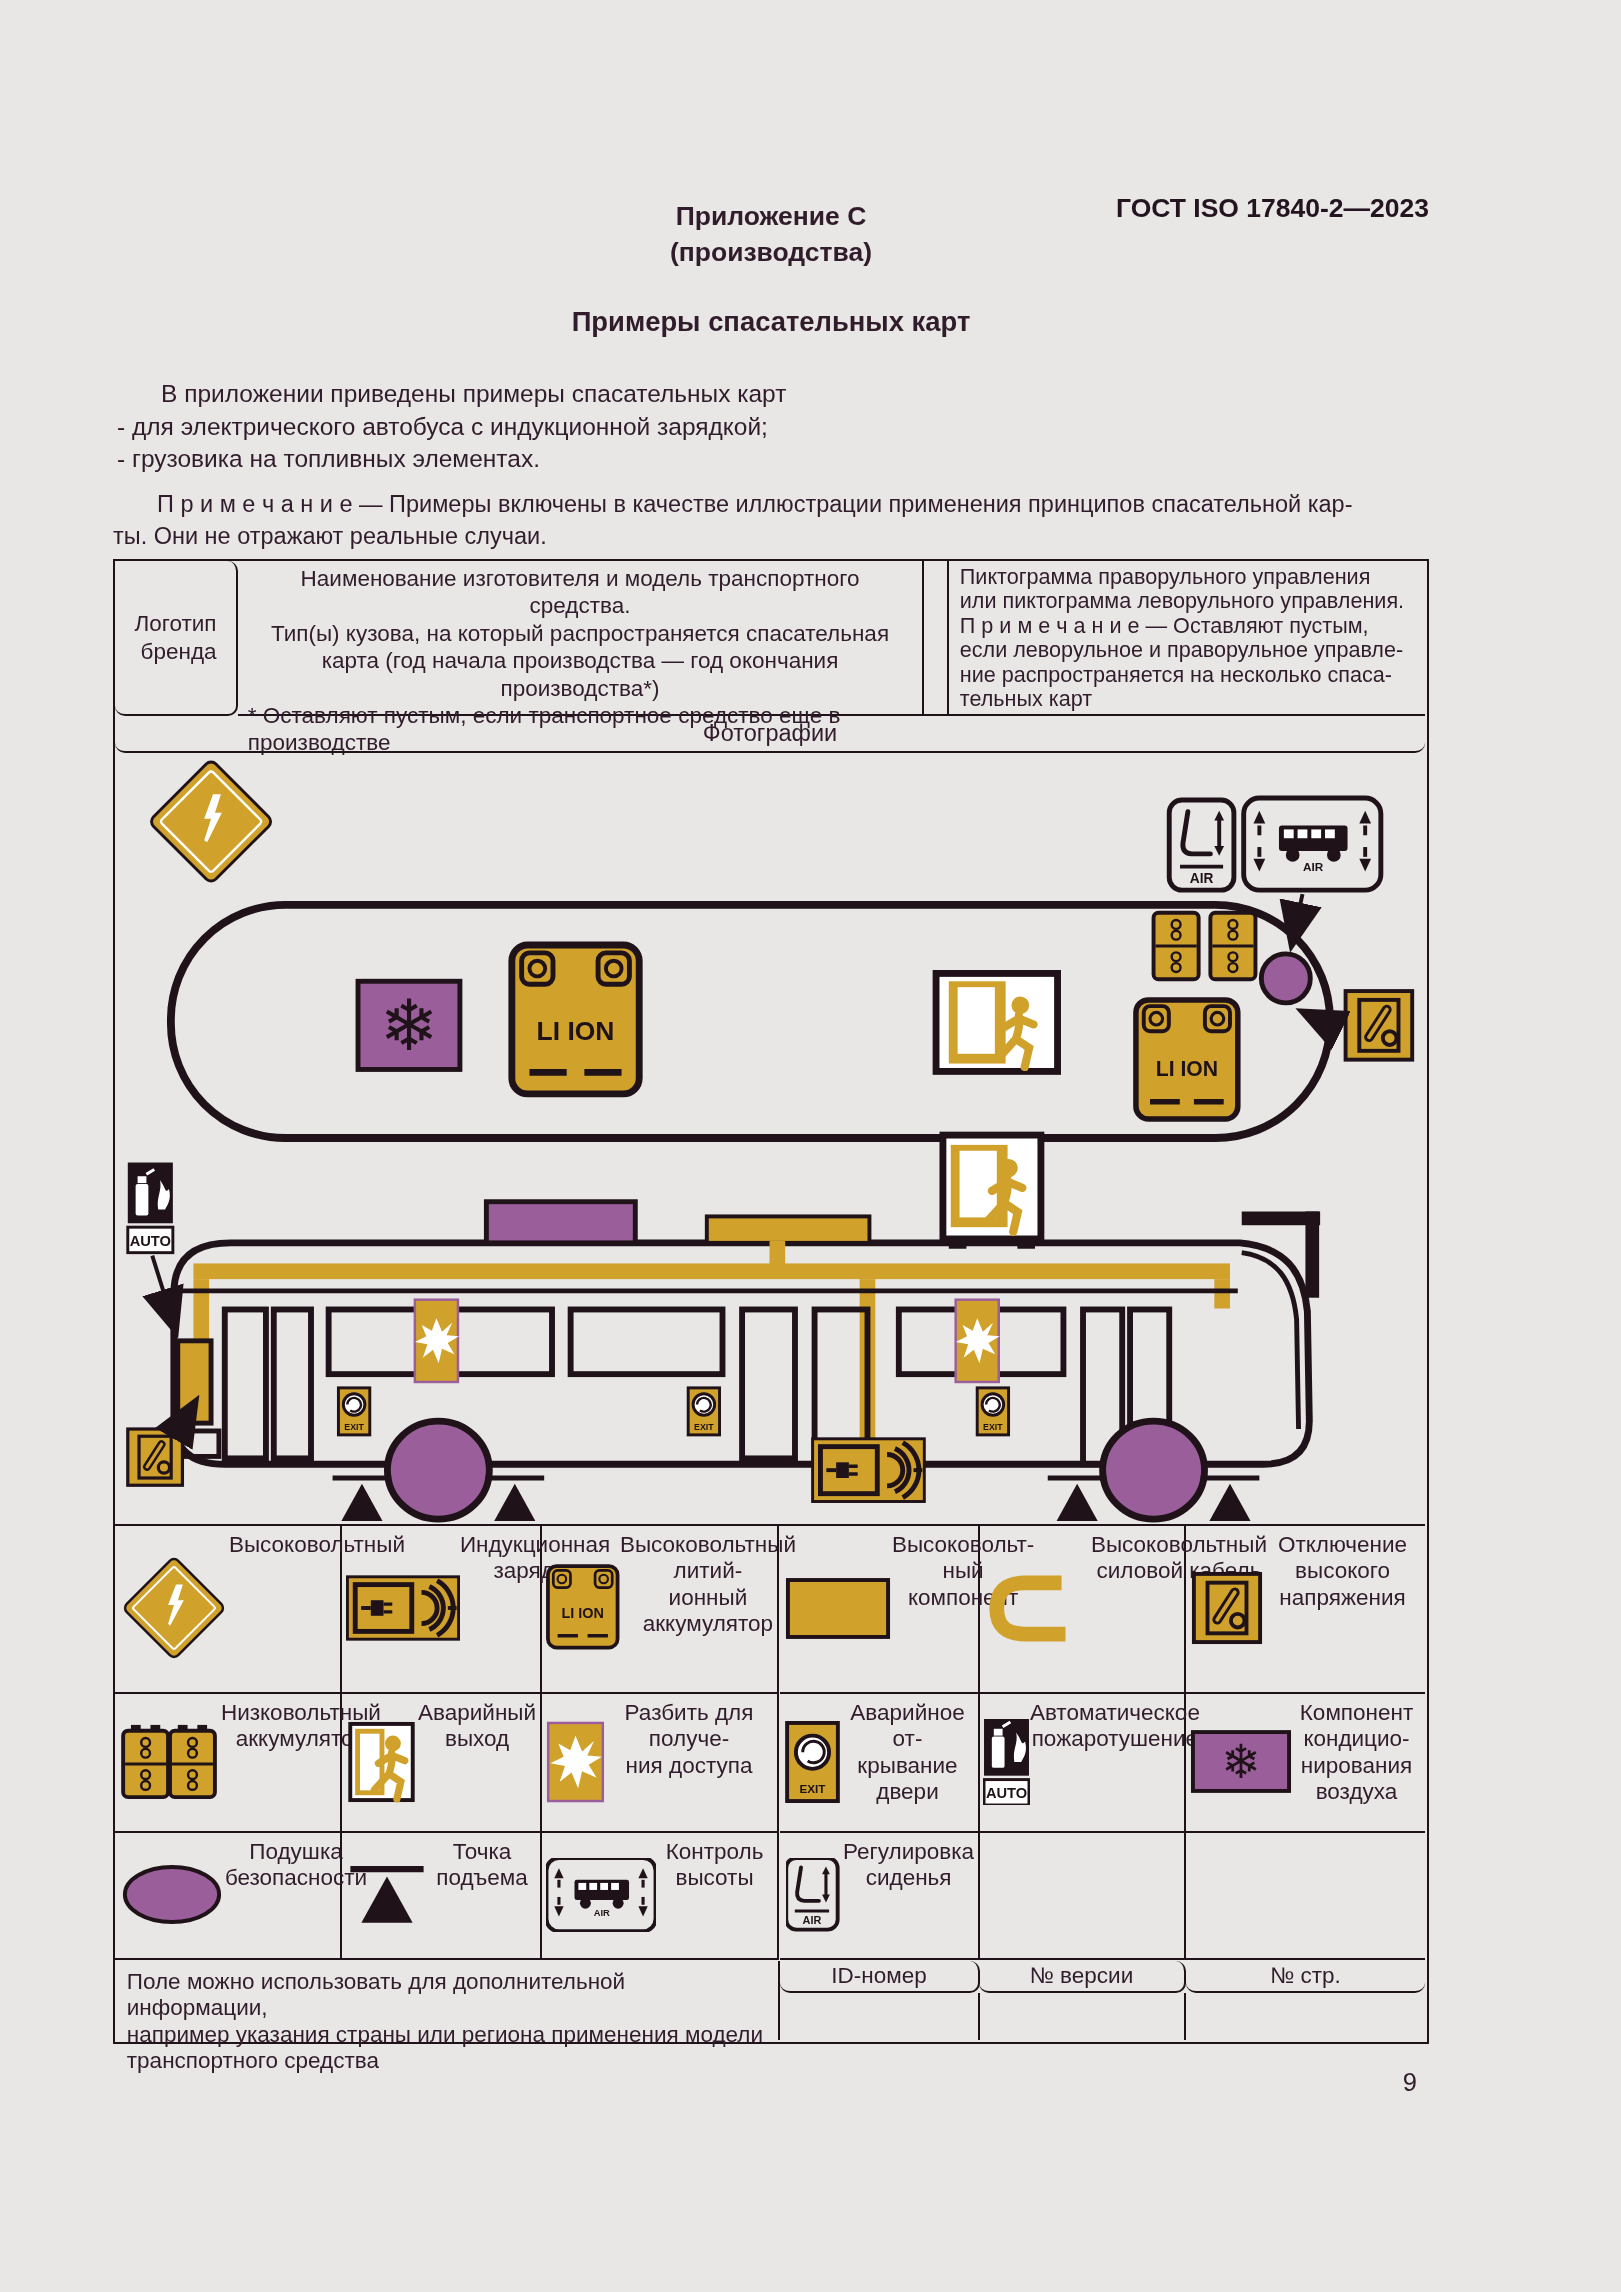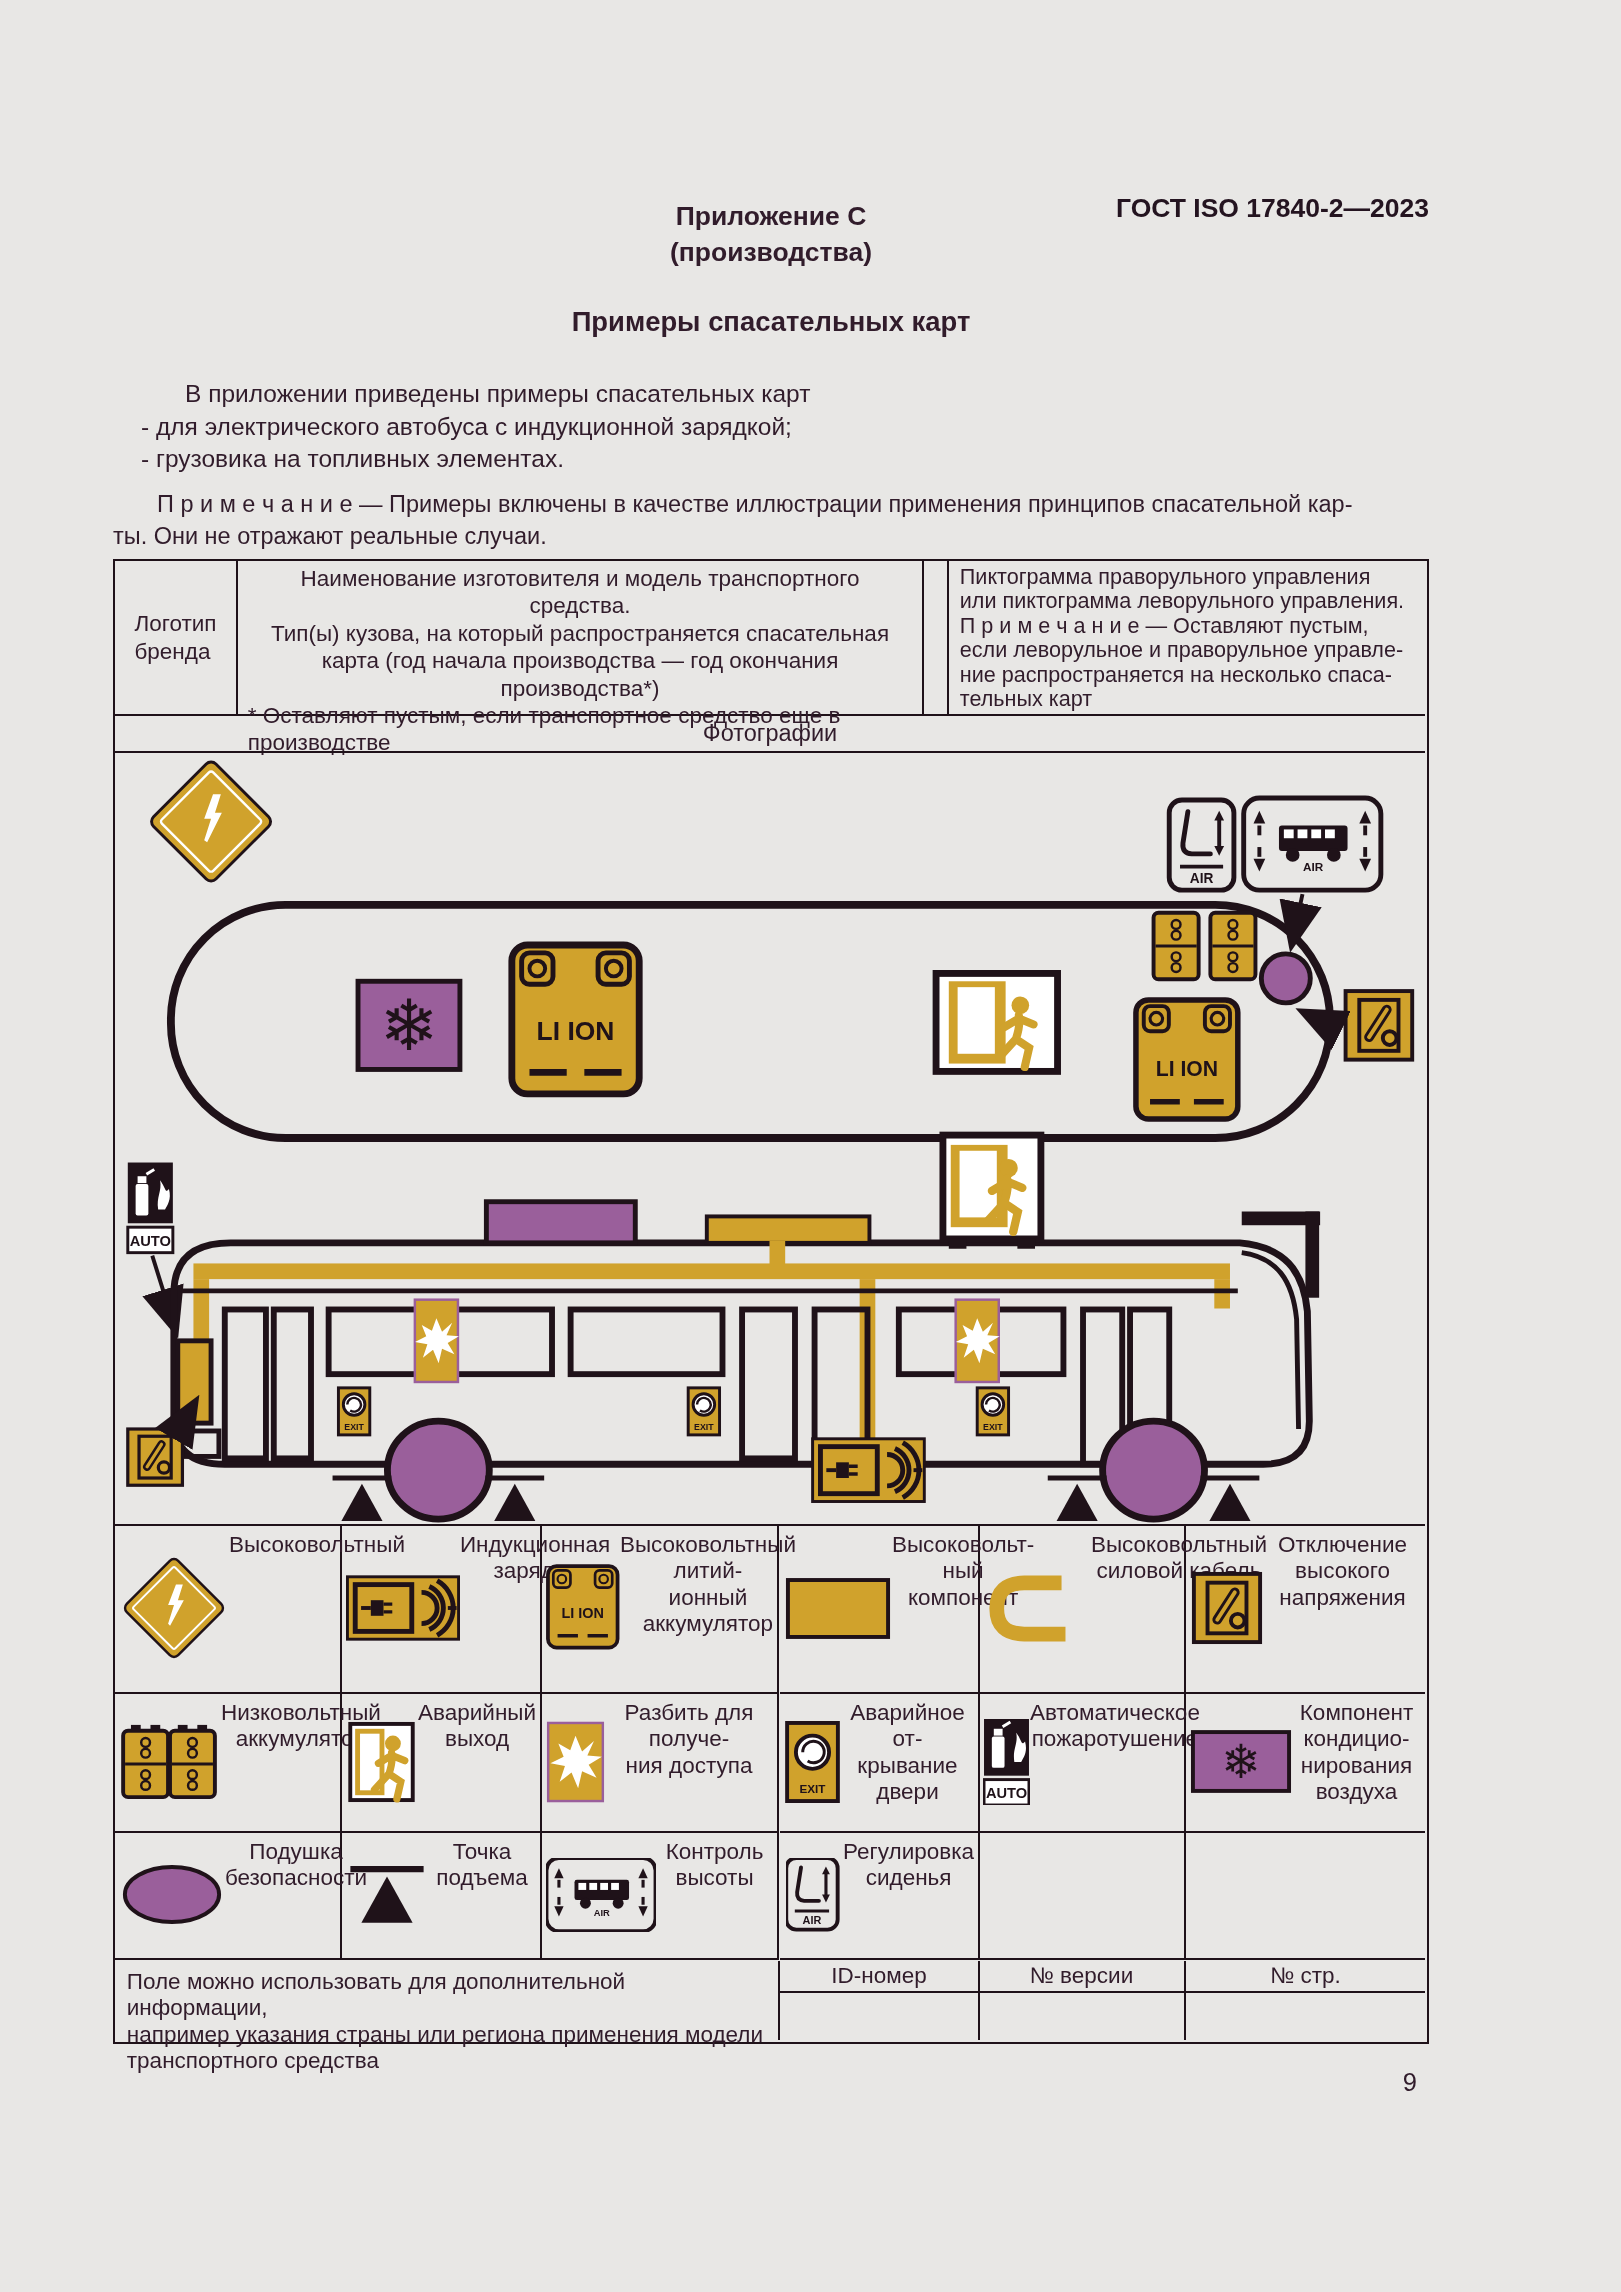"В приложении приведены примеры" .body-line { margin-left: 24px -> none }
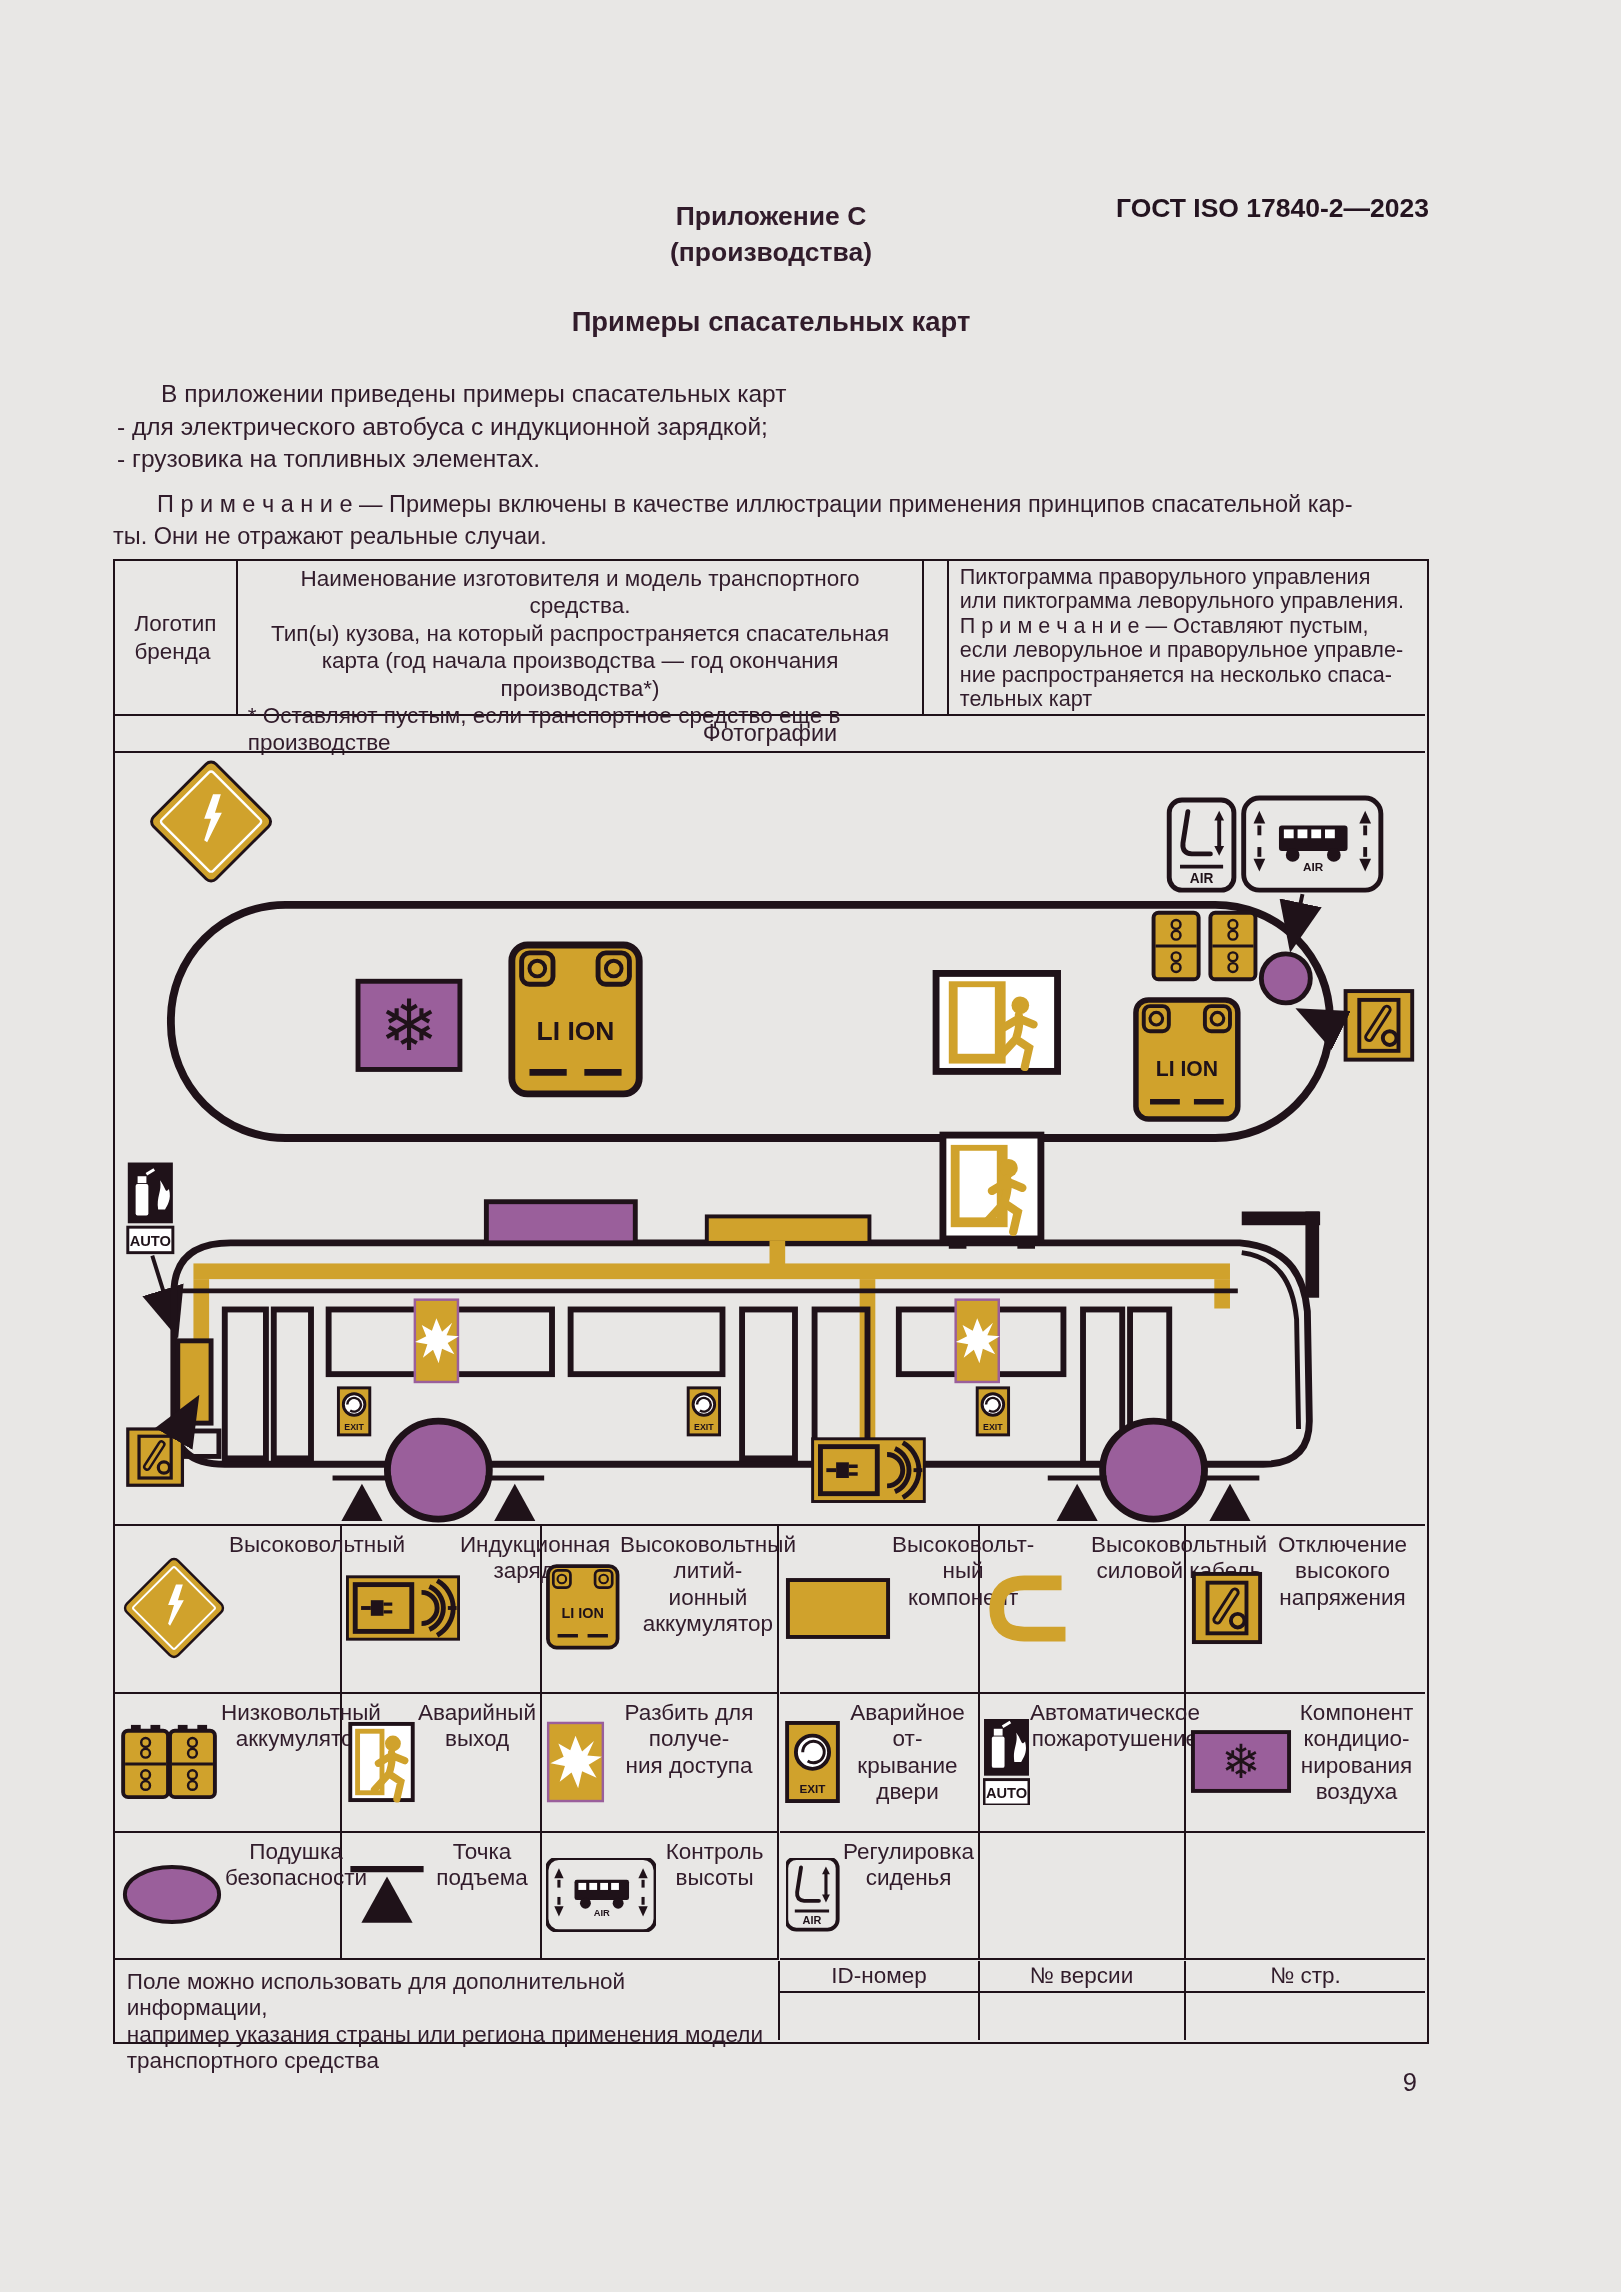"Логотип" .vc { border-radius: none -> 10px; text-align: left -> right }
